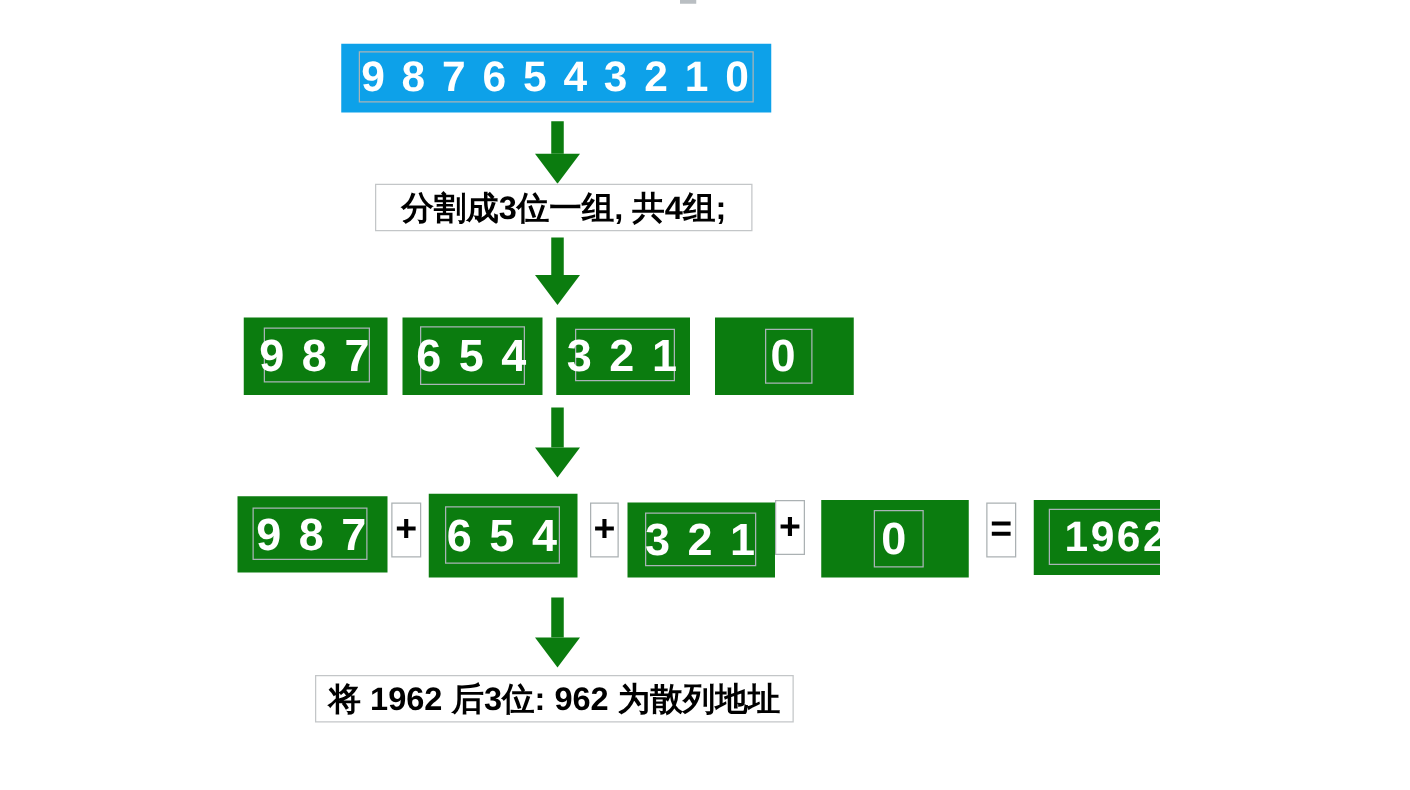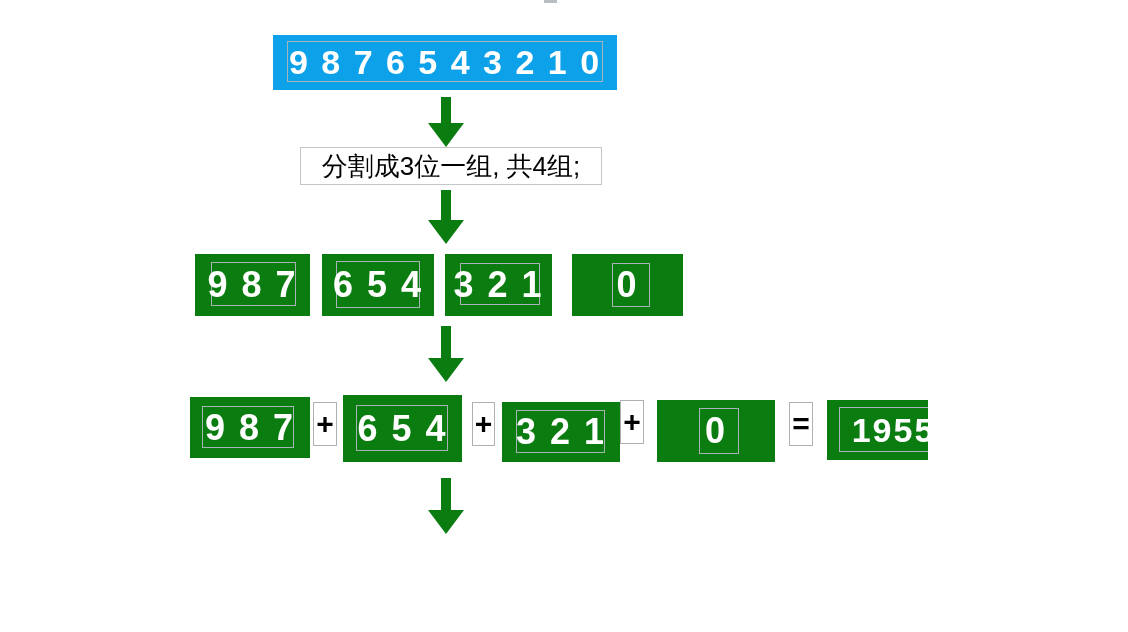"分割成3位一组, 共4组;" .label { font-weight: normal -> bold }
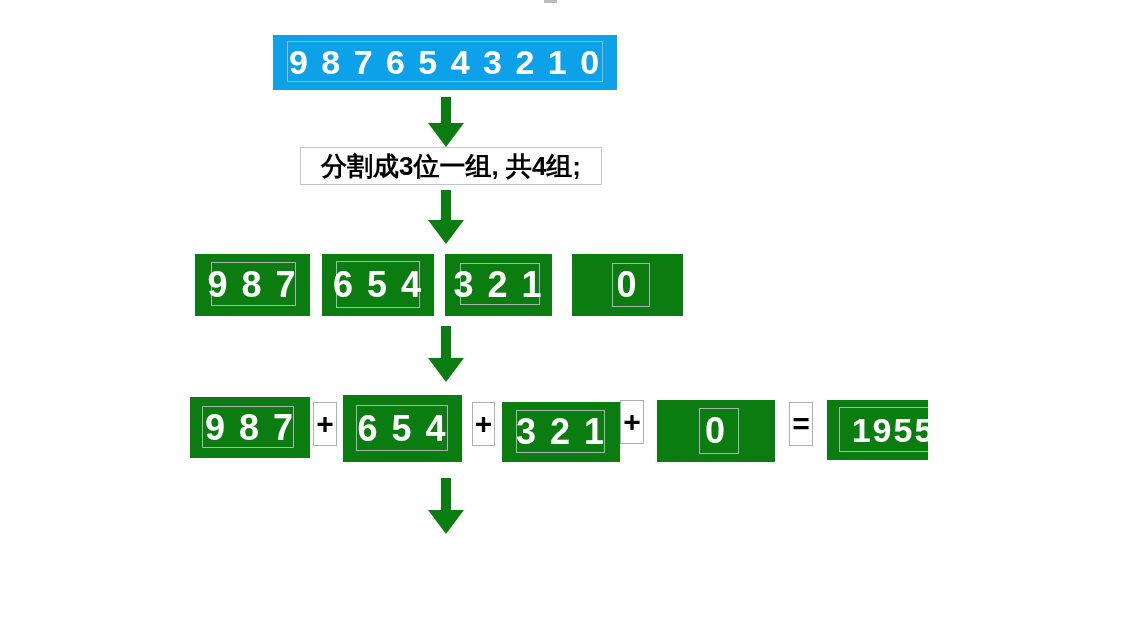"1955" div.digits { text: 1955 -> 1962 }
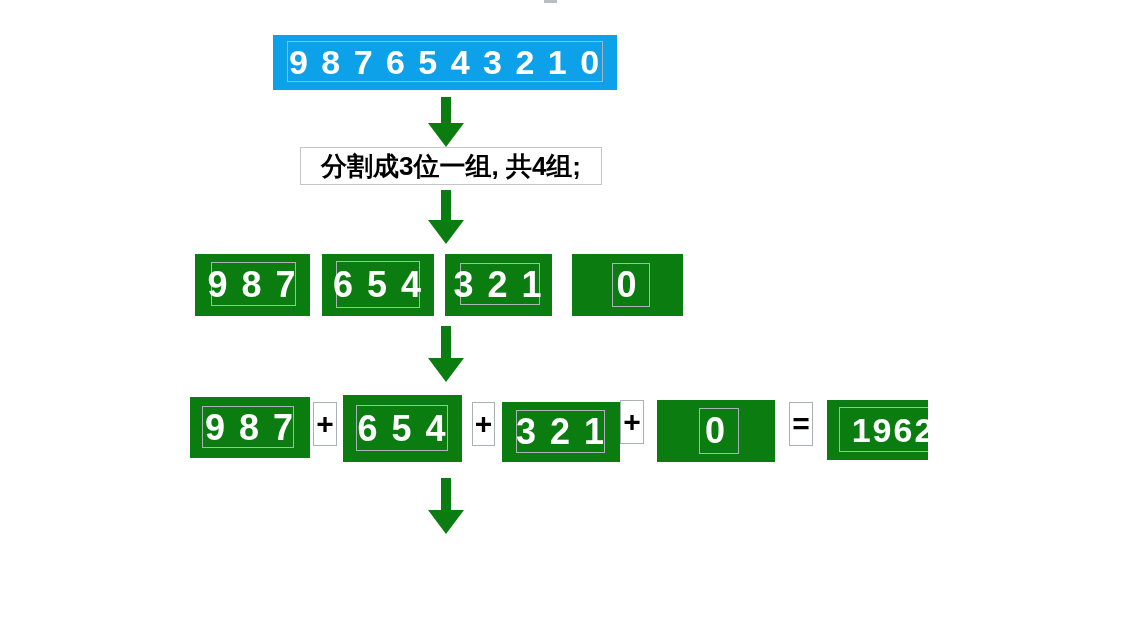"将 1962 后3位: 962 为散列地址" div.label { html: none -> <div>将 1962 后3位: 962 为散列地址</div> }
